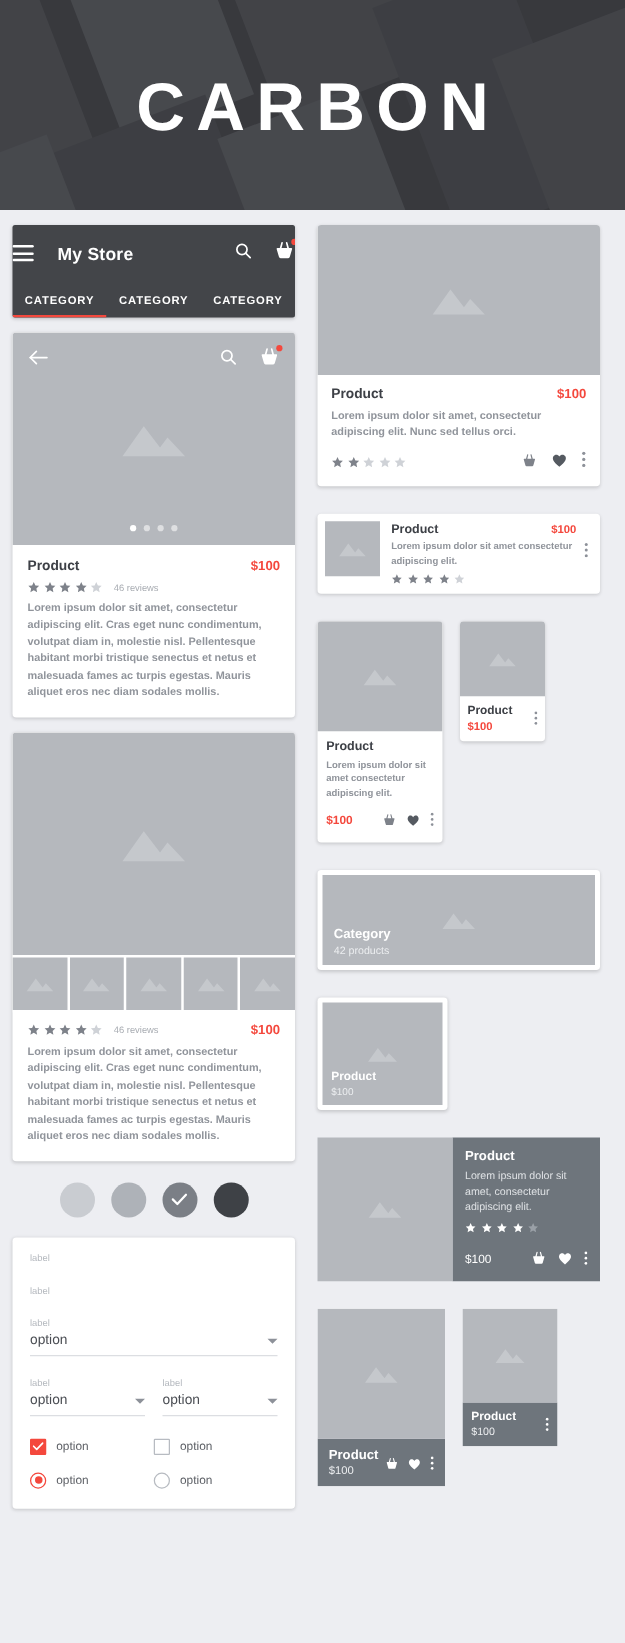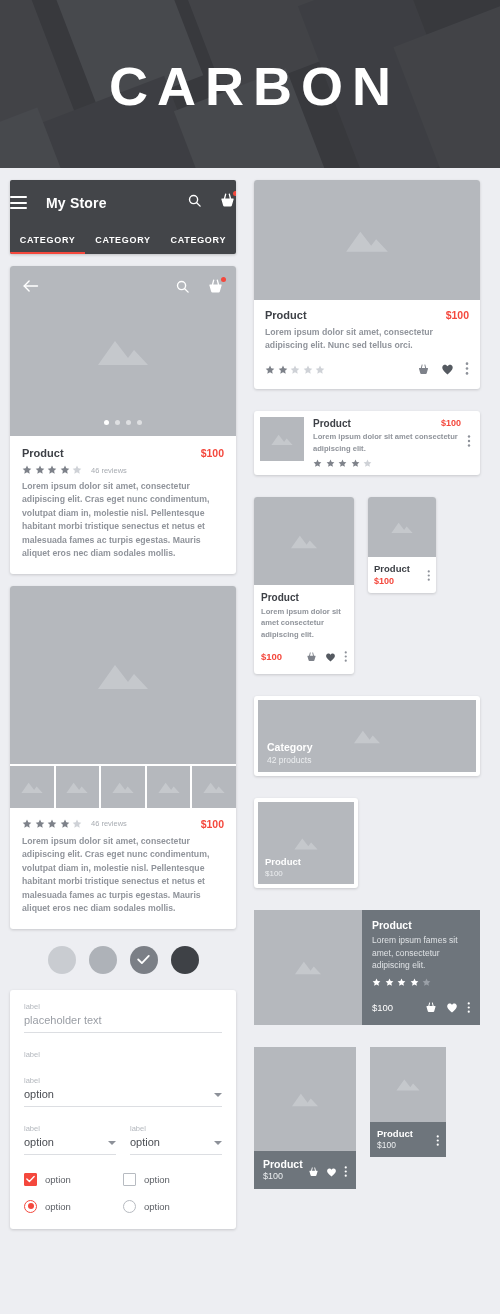"Lorem ipsum fames sit amet," div.d { text: fames -> dolor }
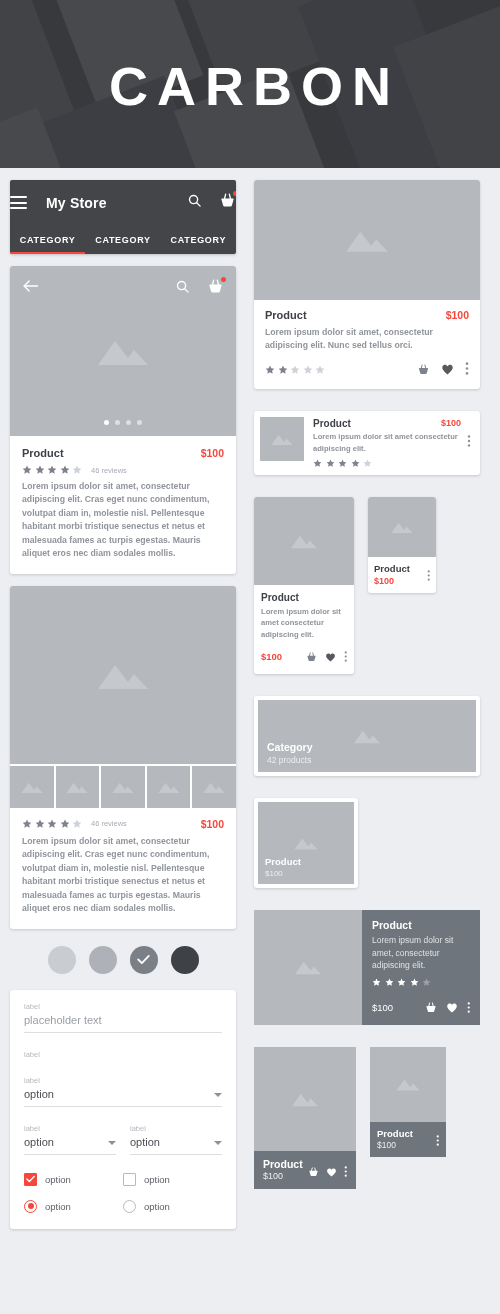"placeholder text" div.finput { html: <div>placeholder text</div> -> none }
